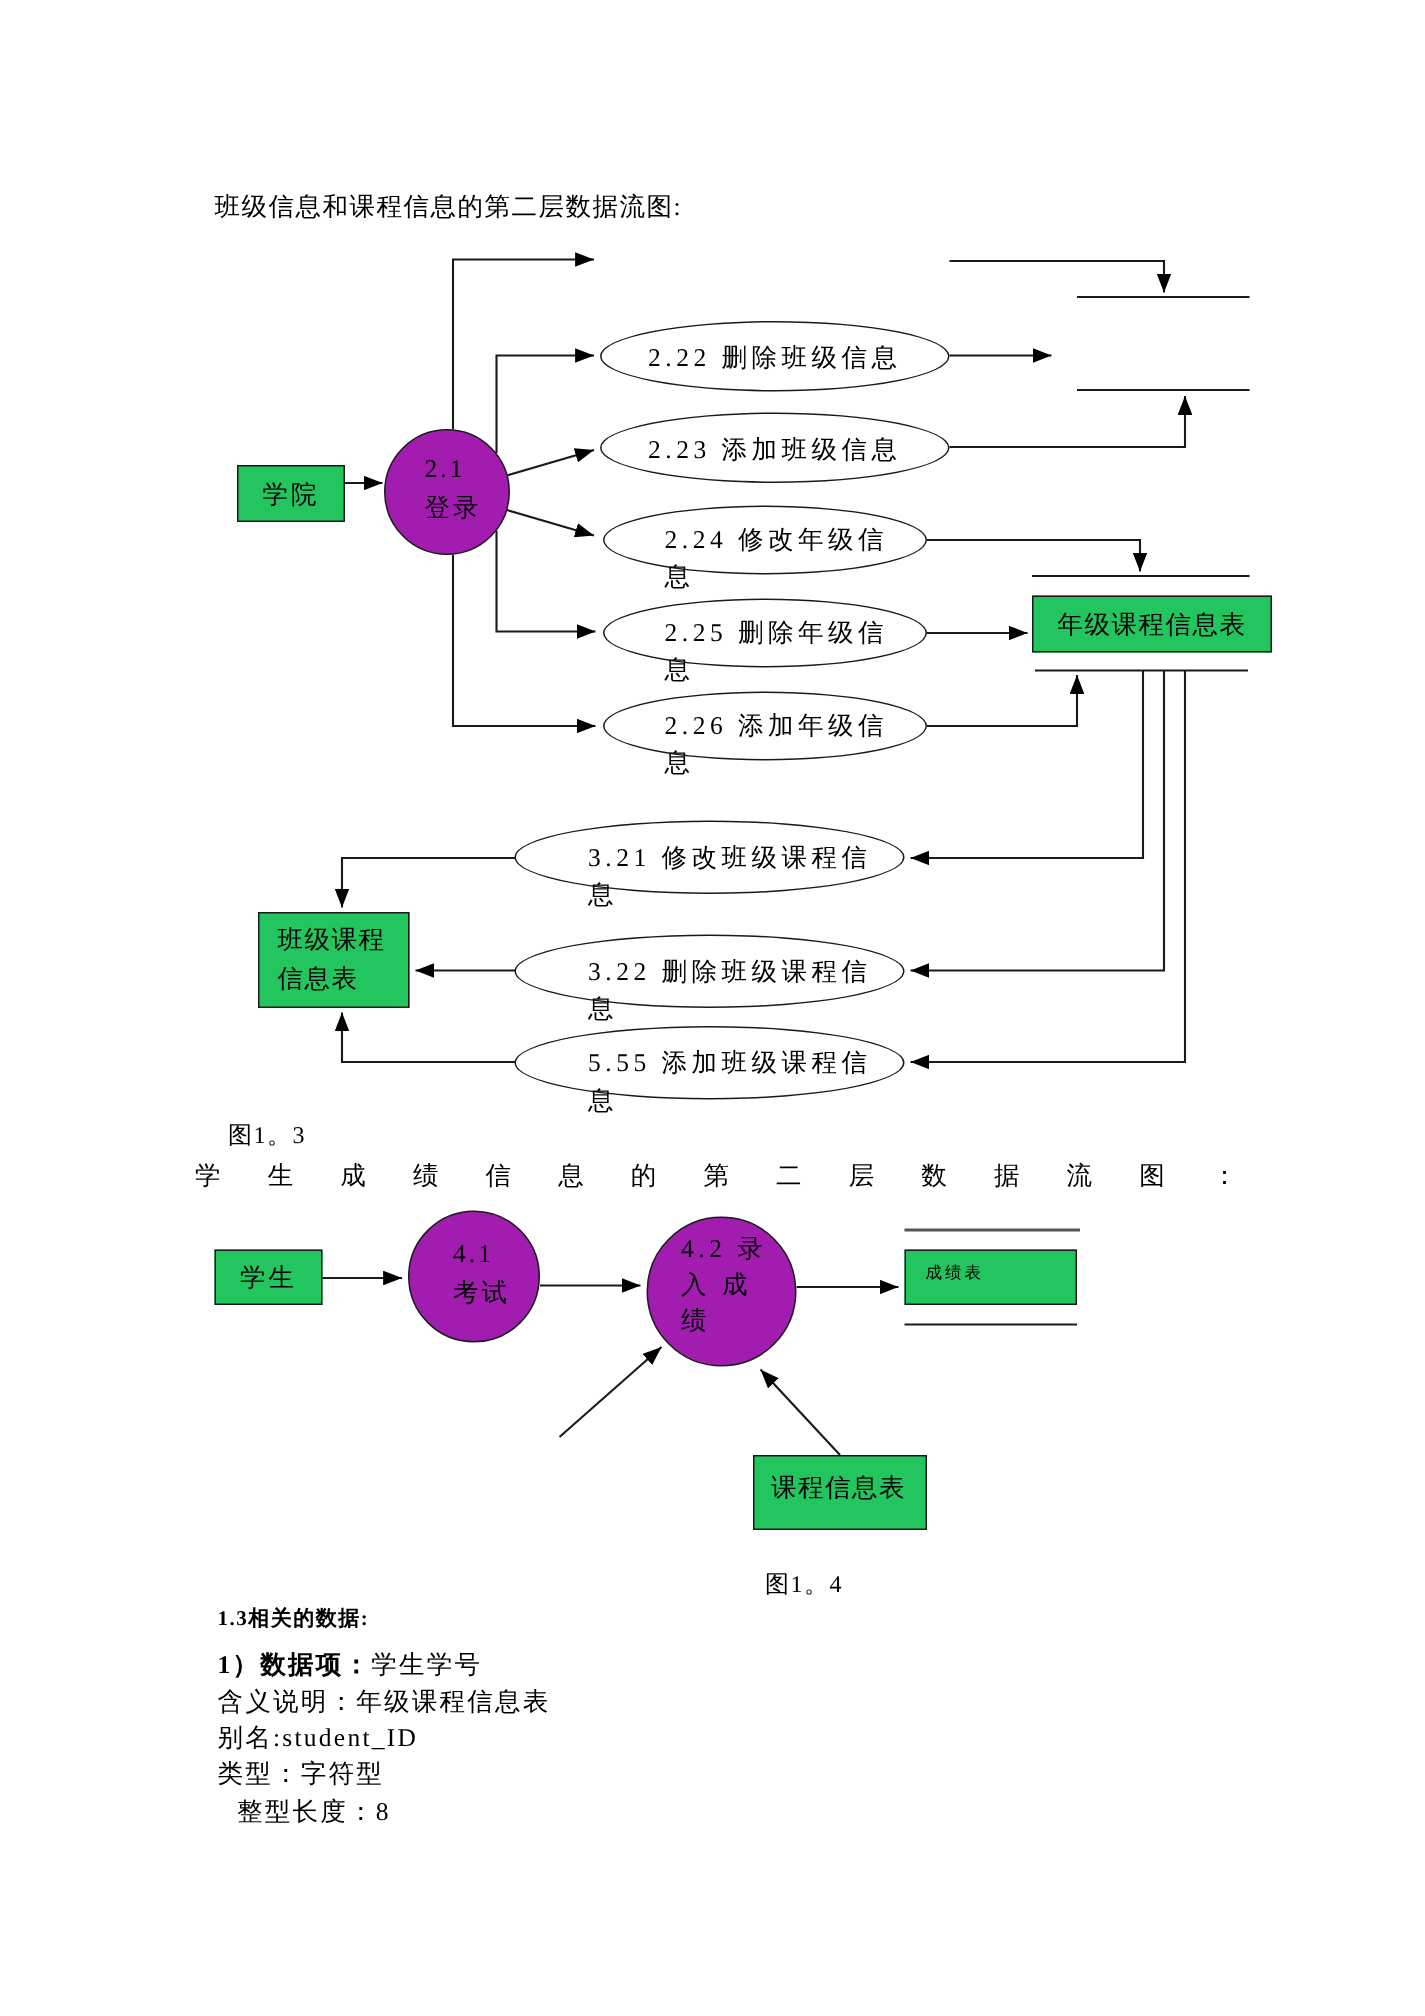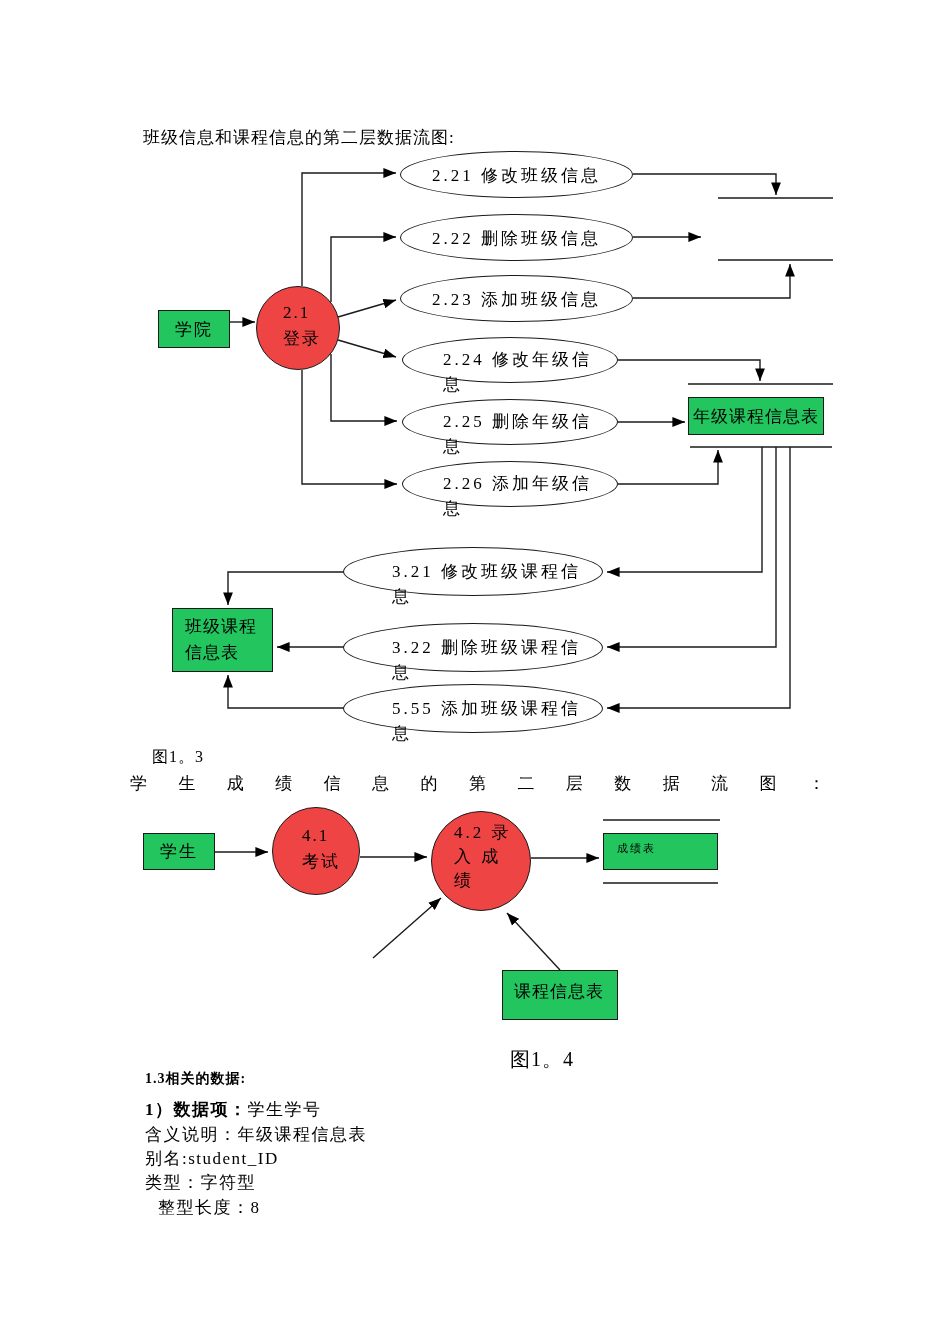"2.21 修改班级信息" div.shape { html: <div> <div>2.21 修改班级信息</div> </div> -> none }
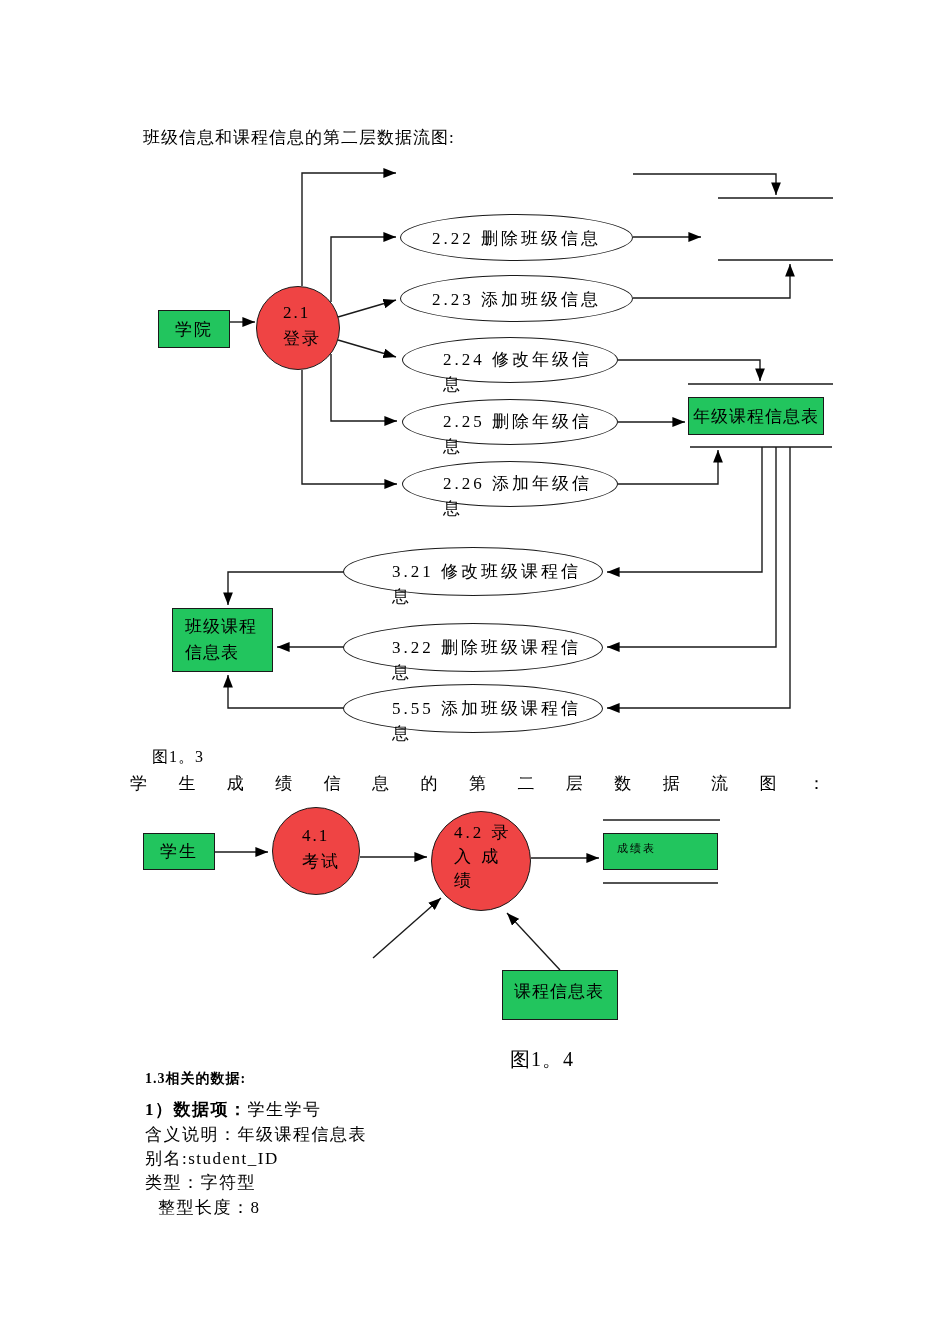"2.1" .circle { background: #ef4444 -> #a21caf }
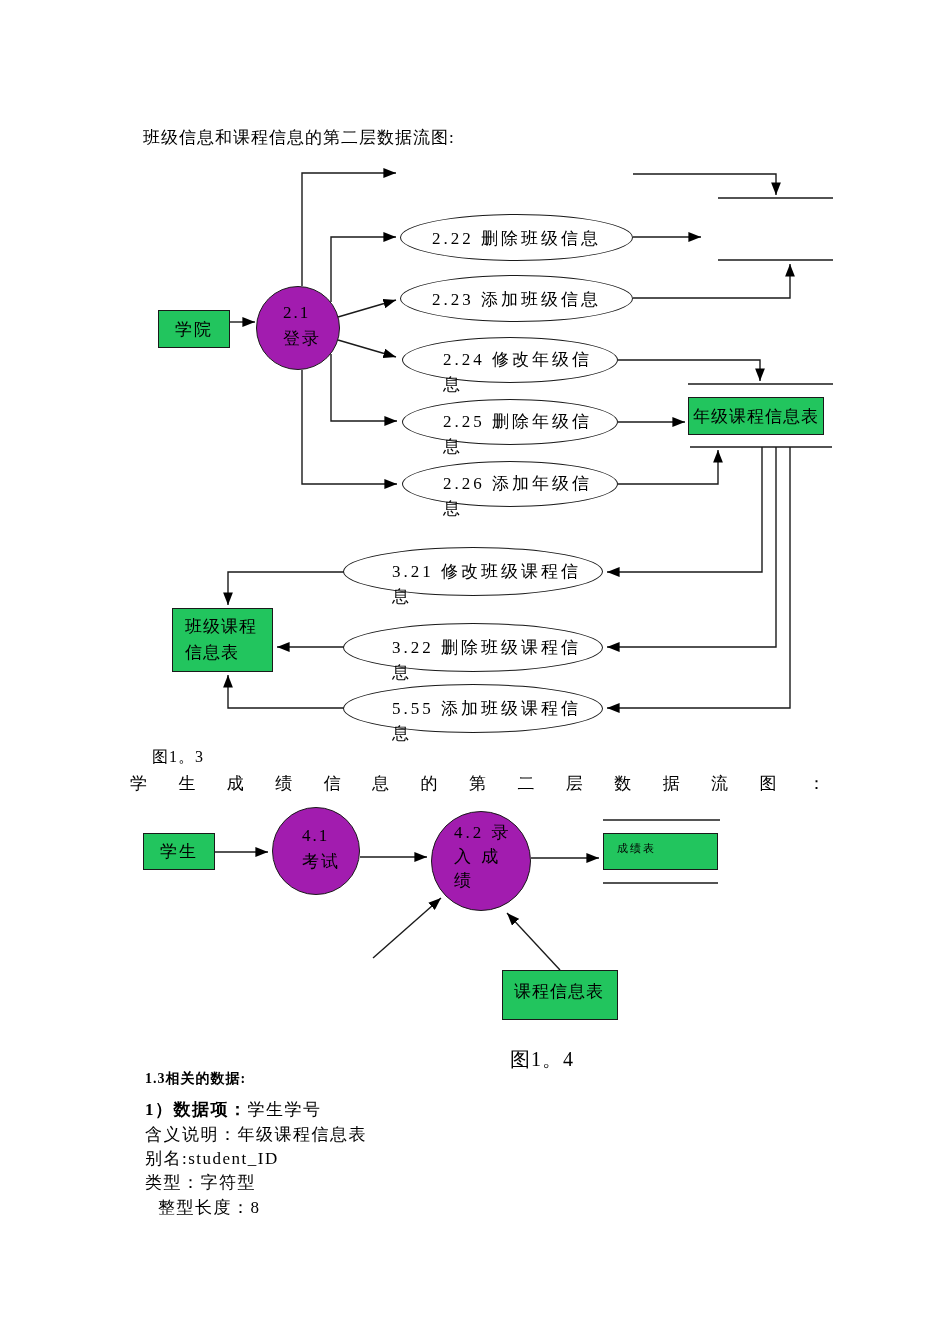"年级课程信息表" div.shape { width: 136px -> 160px }
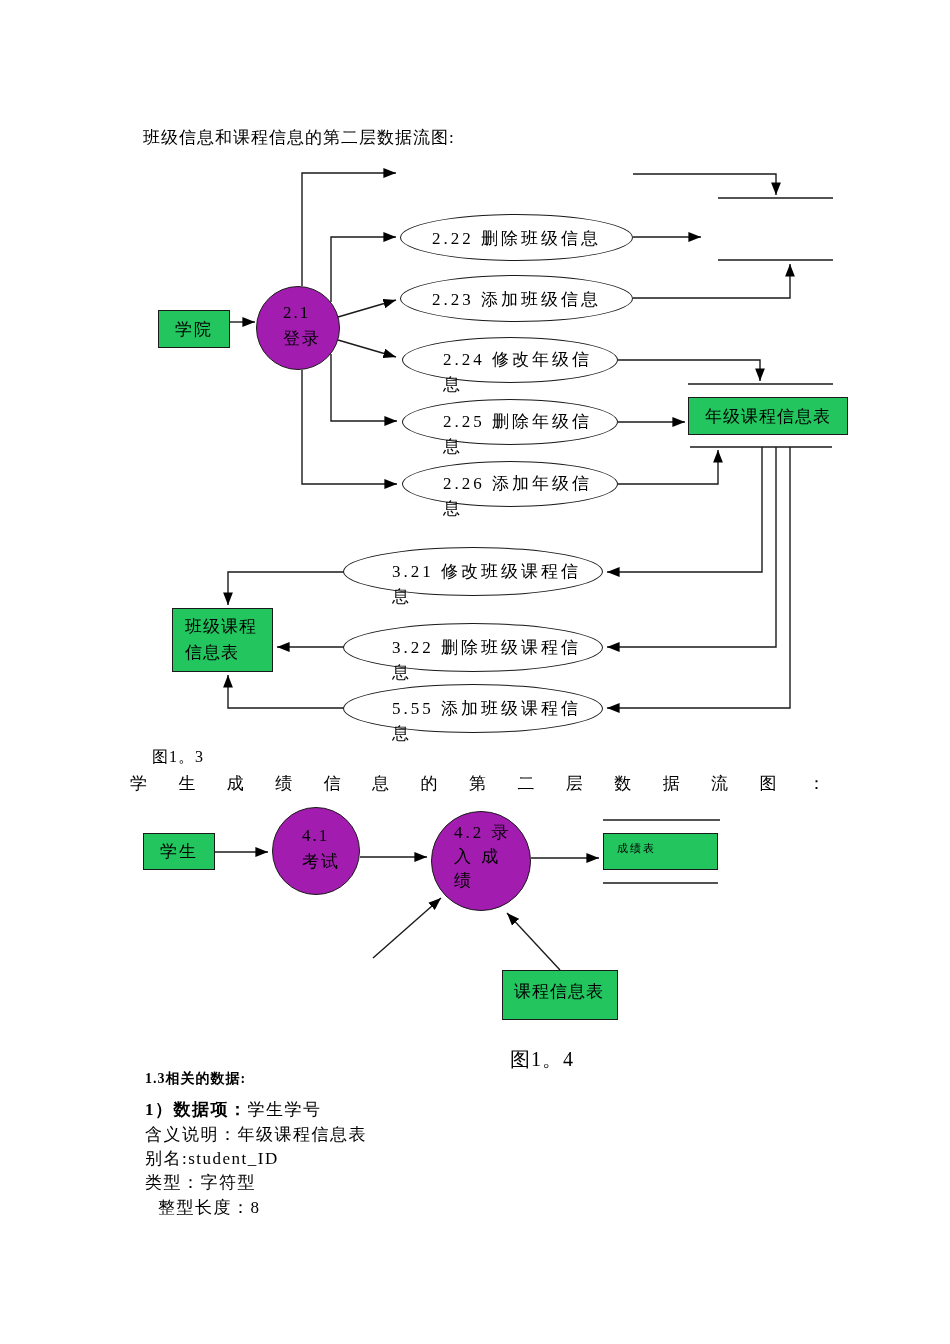"图1。4" div.txt { font-size: 20px -> 16px }
